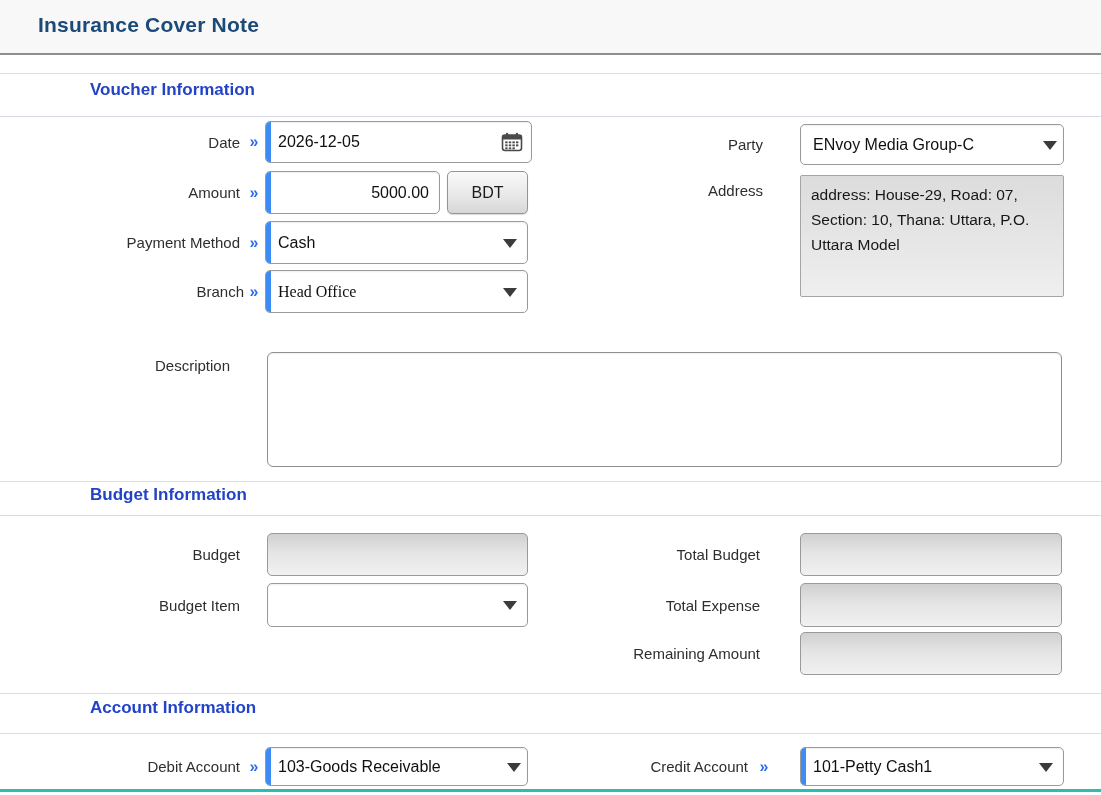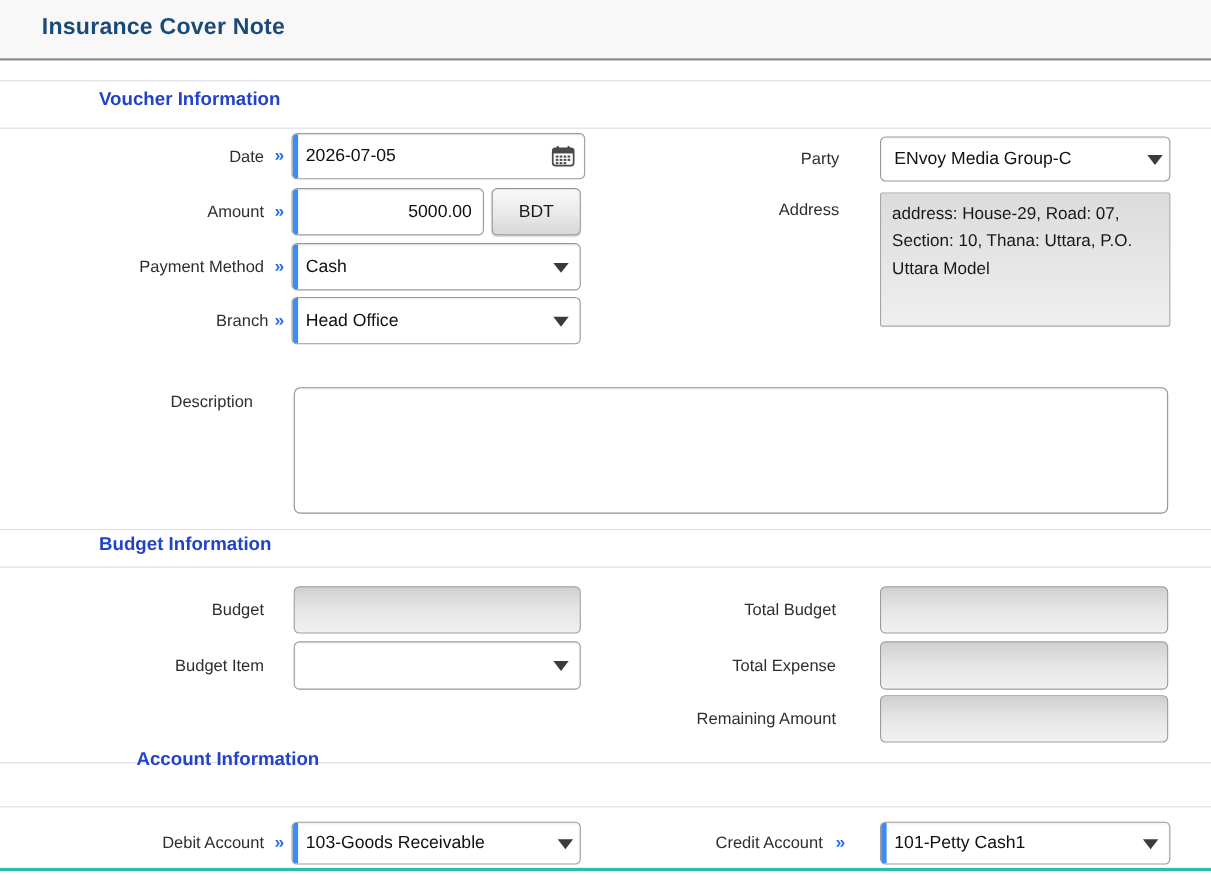"2026-07-05" span.txt { text: 2026-07-05 -> 2026-12-05 }
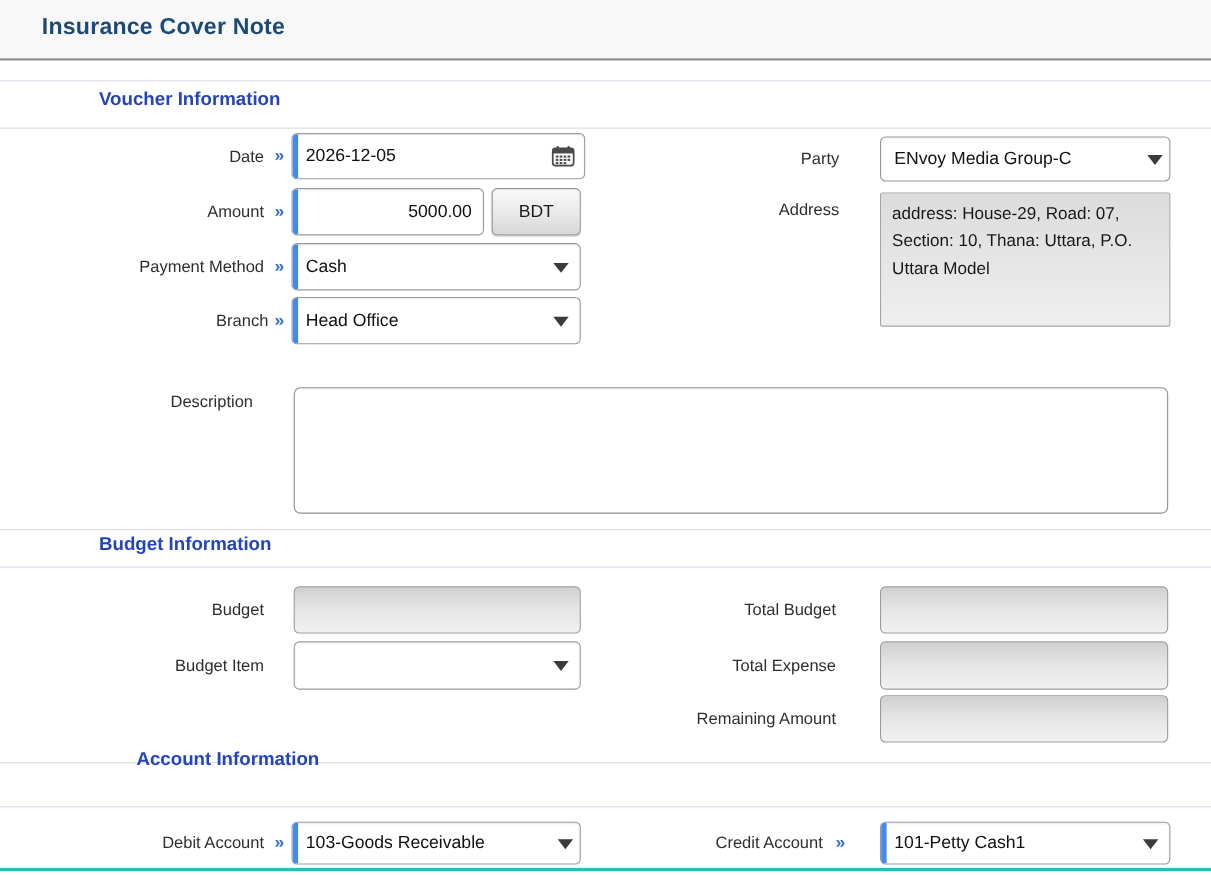"Head Office" div.field { font-family: none -> Liberation Serif, serif }
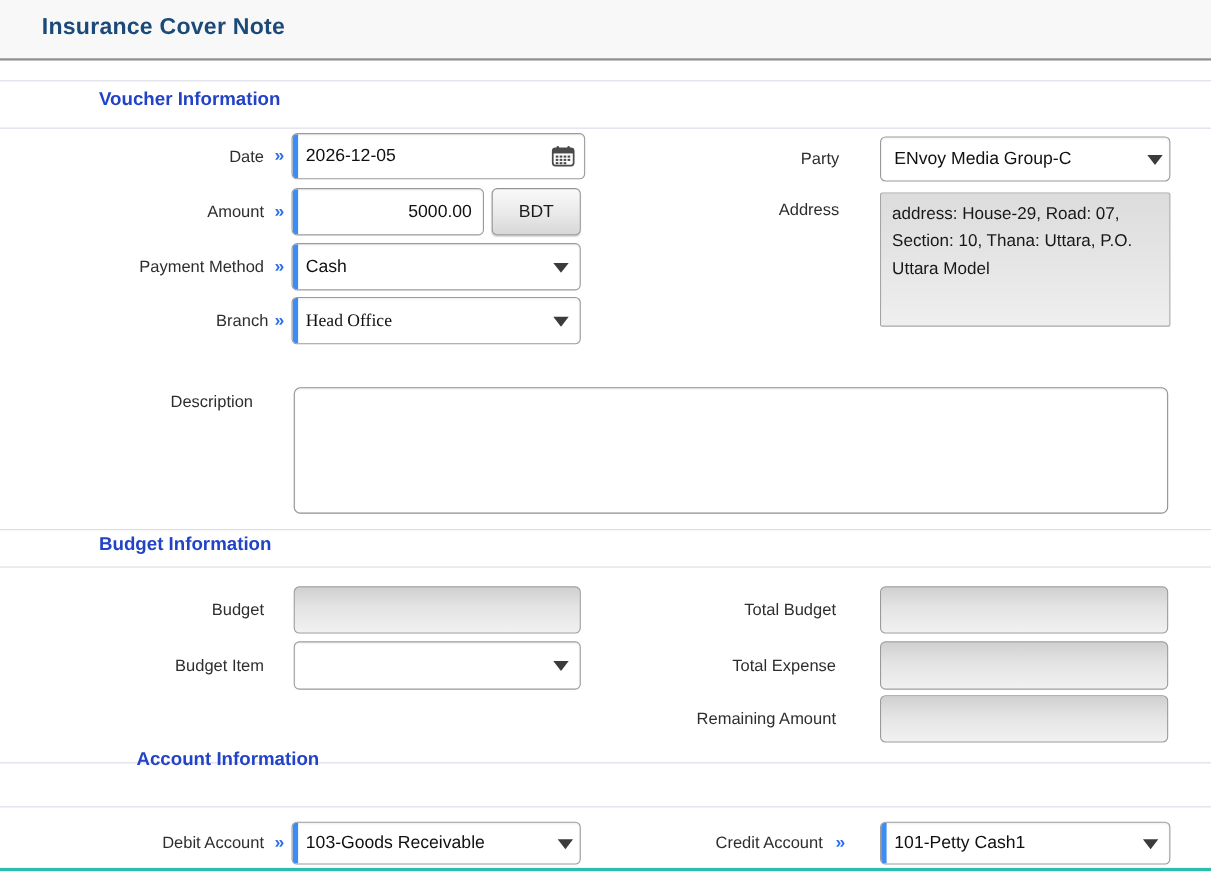"Account Information" div.section-heading { margin-left: 34px -> none; top: 680px -> 698px }
